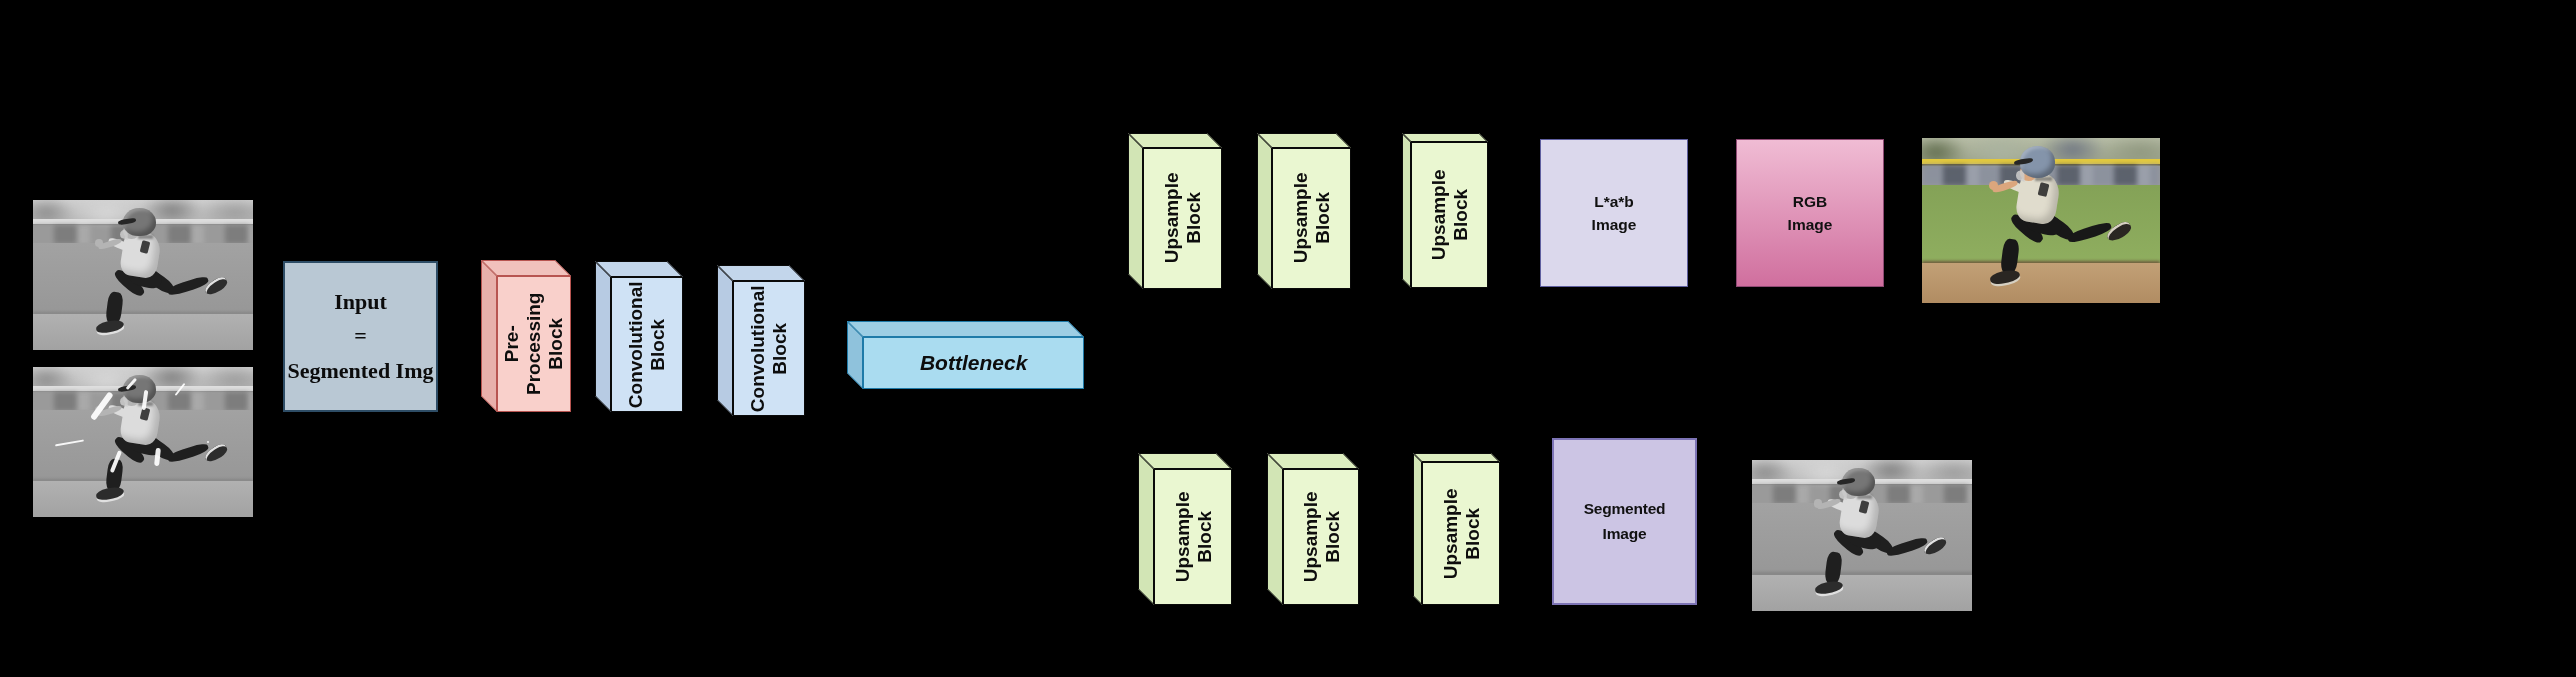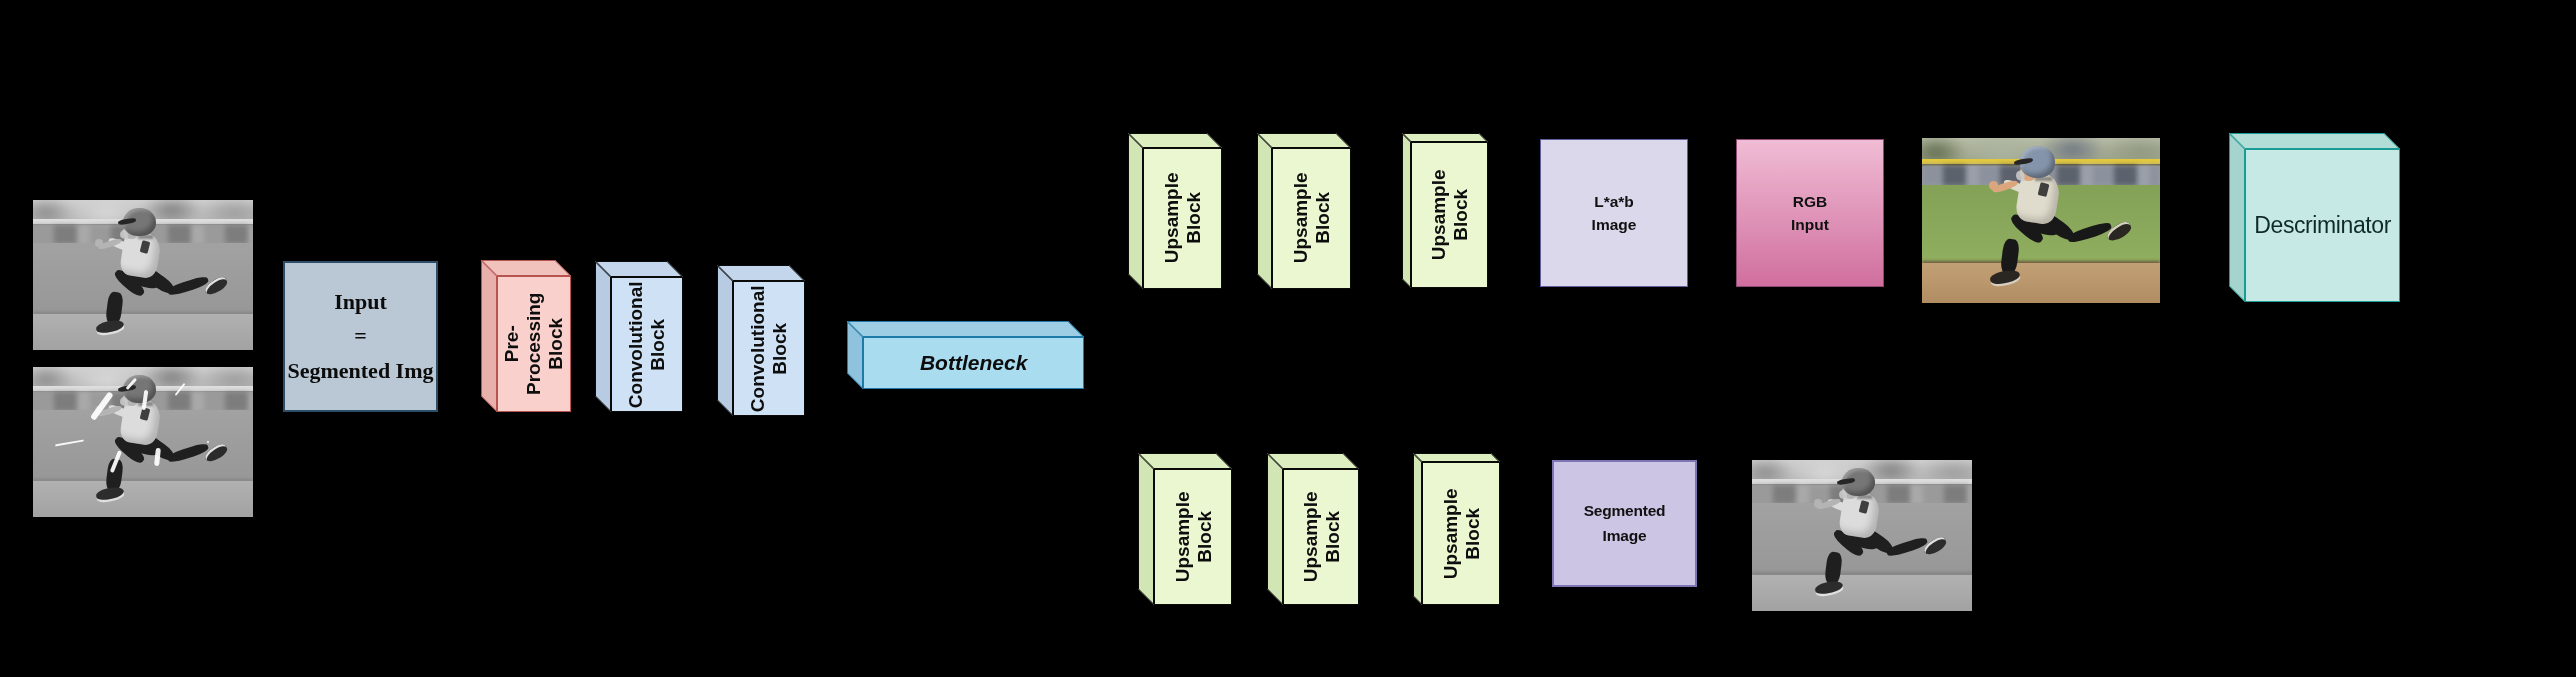"RGB" span { text: Input -> Image }
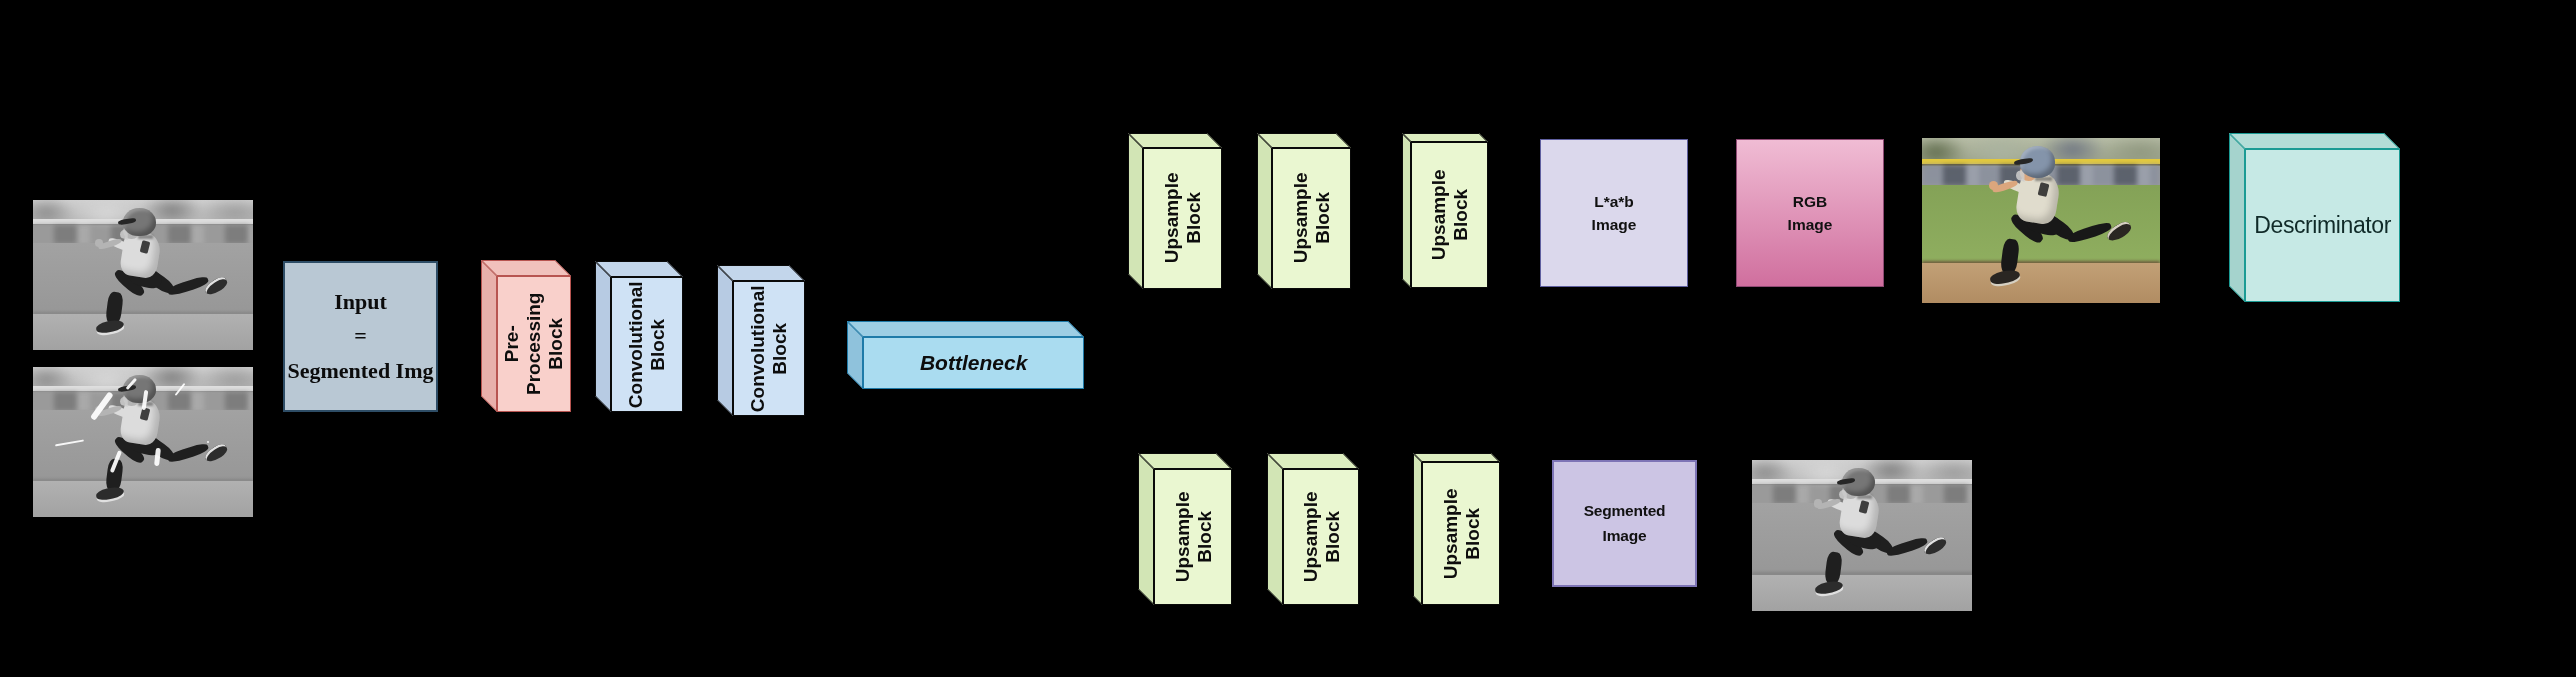"Descriminator" div.box3d { html: <div> <div></div> <div></div> <div> <span>Descriminator</span> </div> </div> -> none }
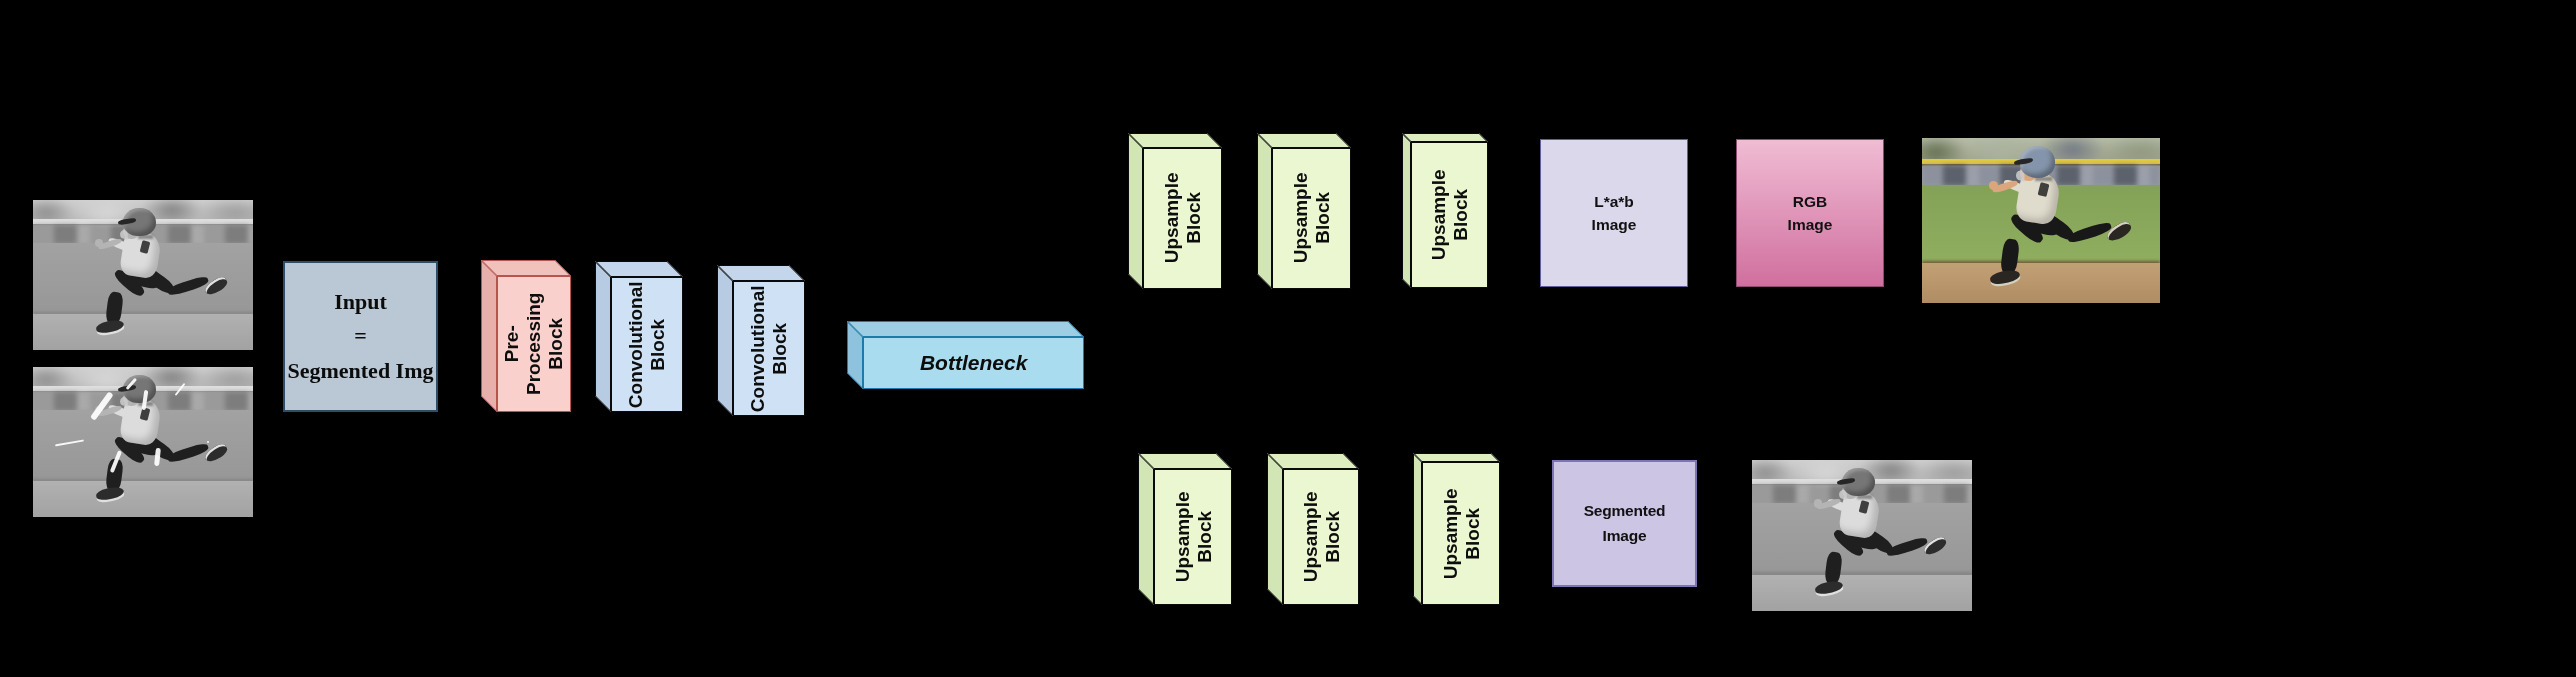"Segmented" .seg-block { height: 127px -> 167px; top: 460px -> 438px }
